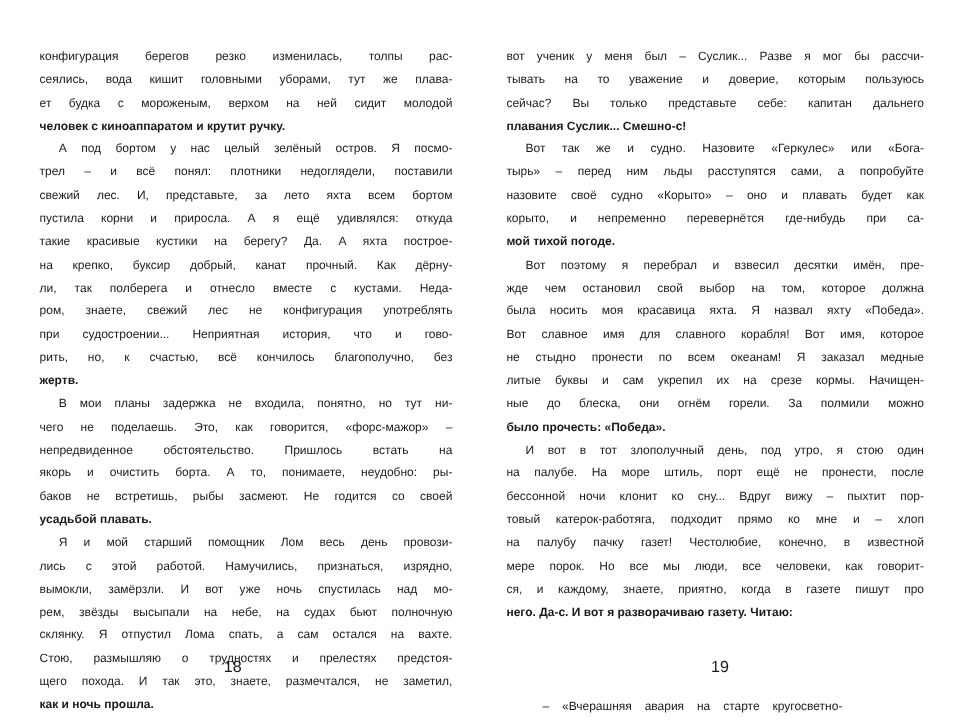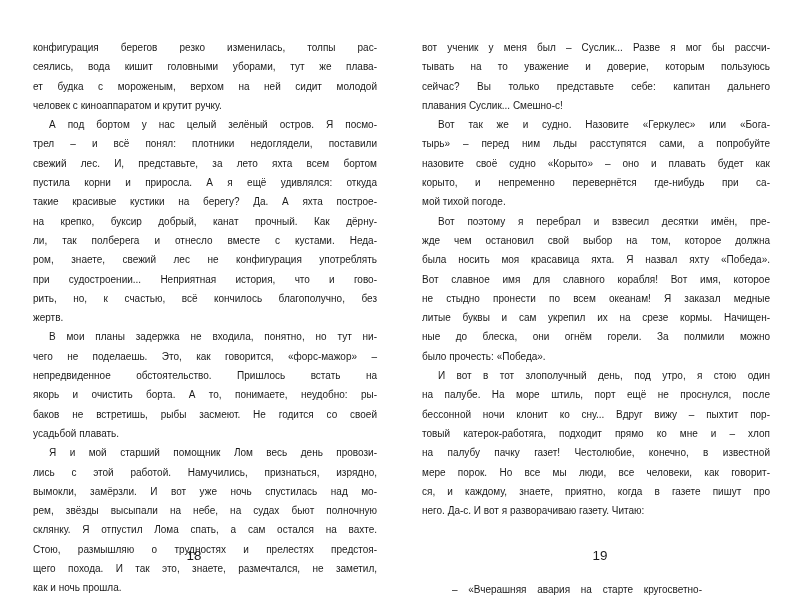"человек с киноаппаратом и крутит" .line.last { font-weight: none -> bold }
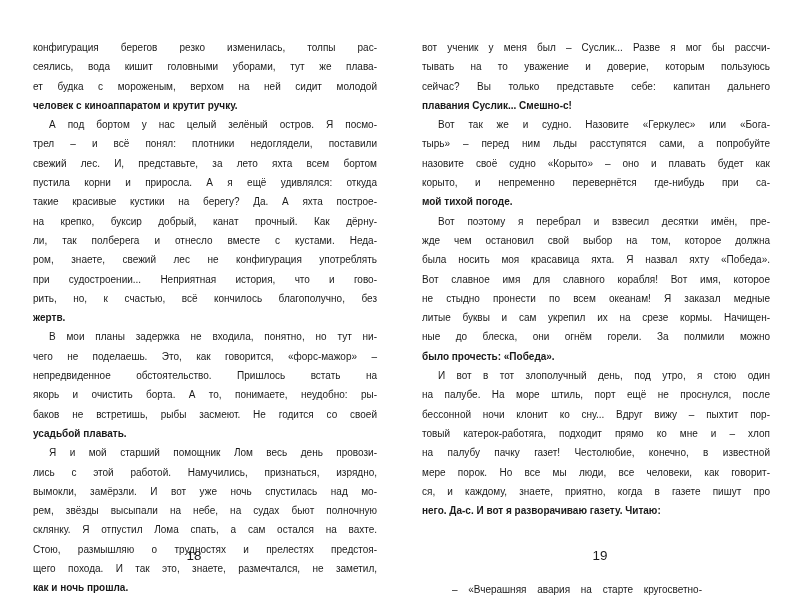"на палубе. На море штиль," div.line { text: проснулся -> пронести }
